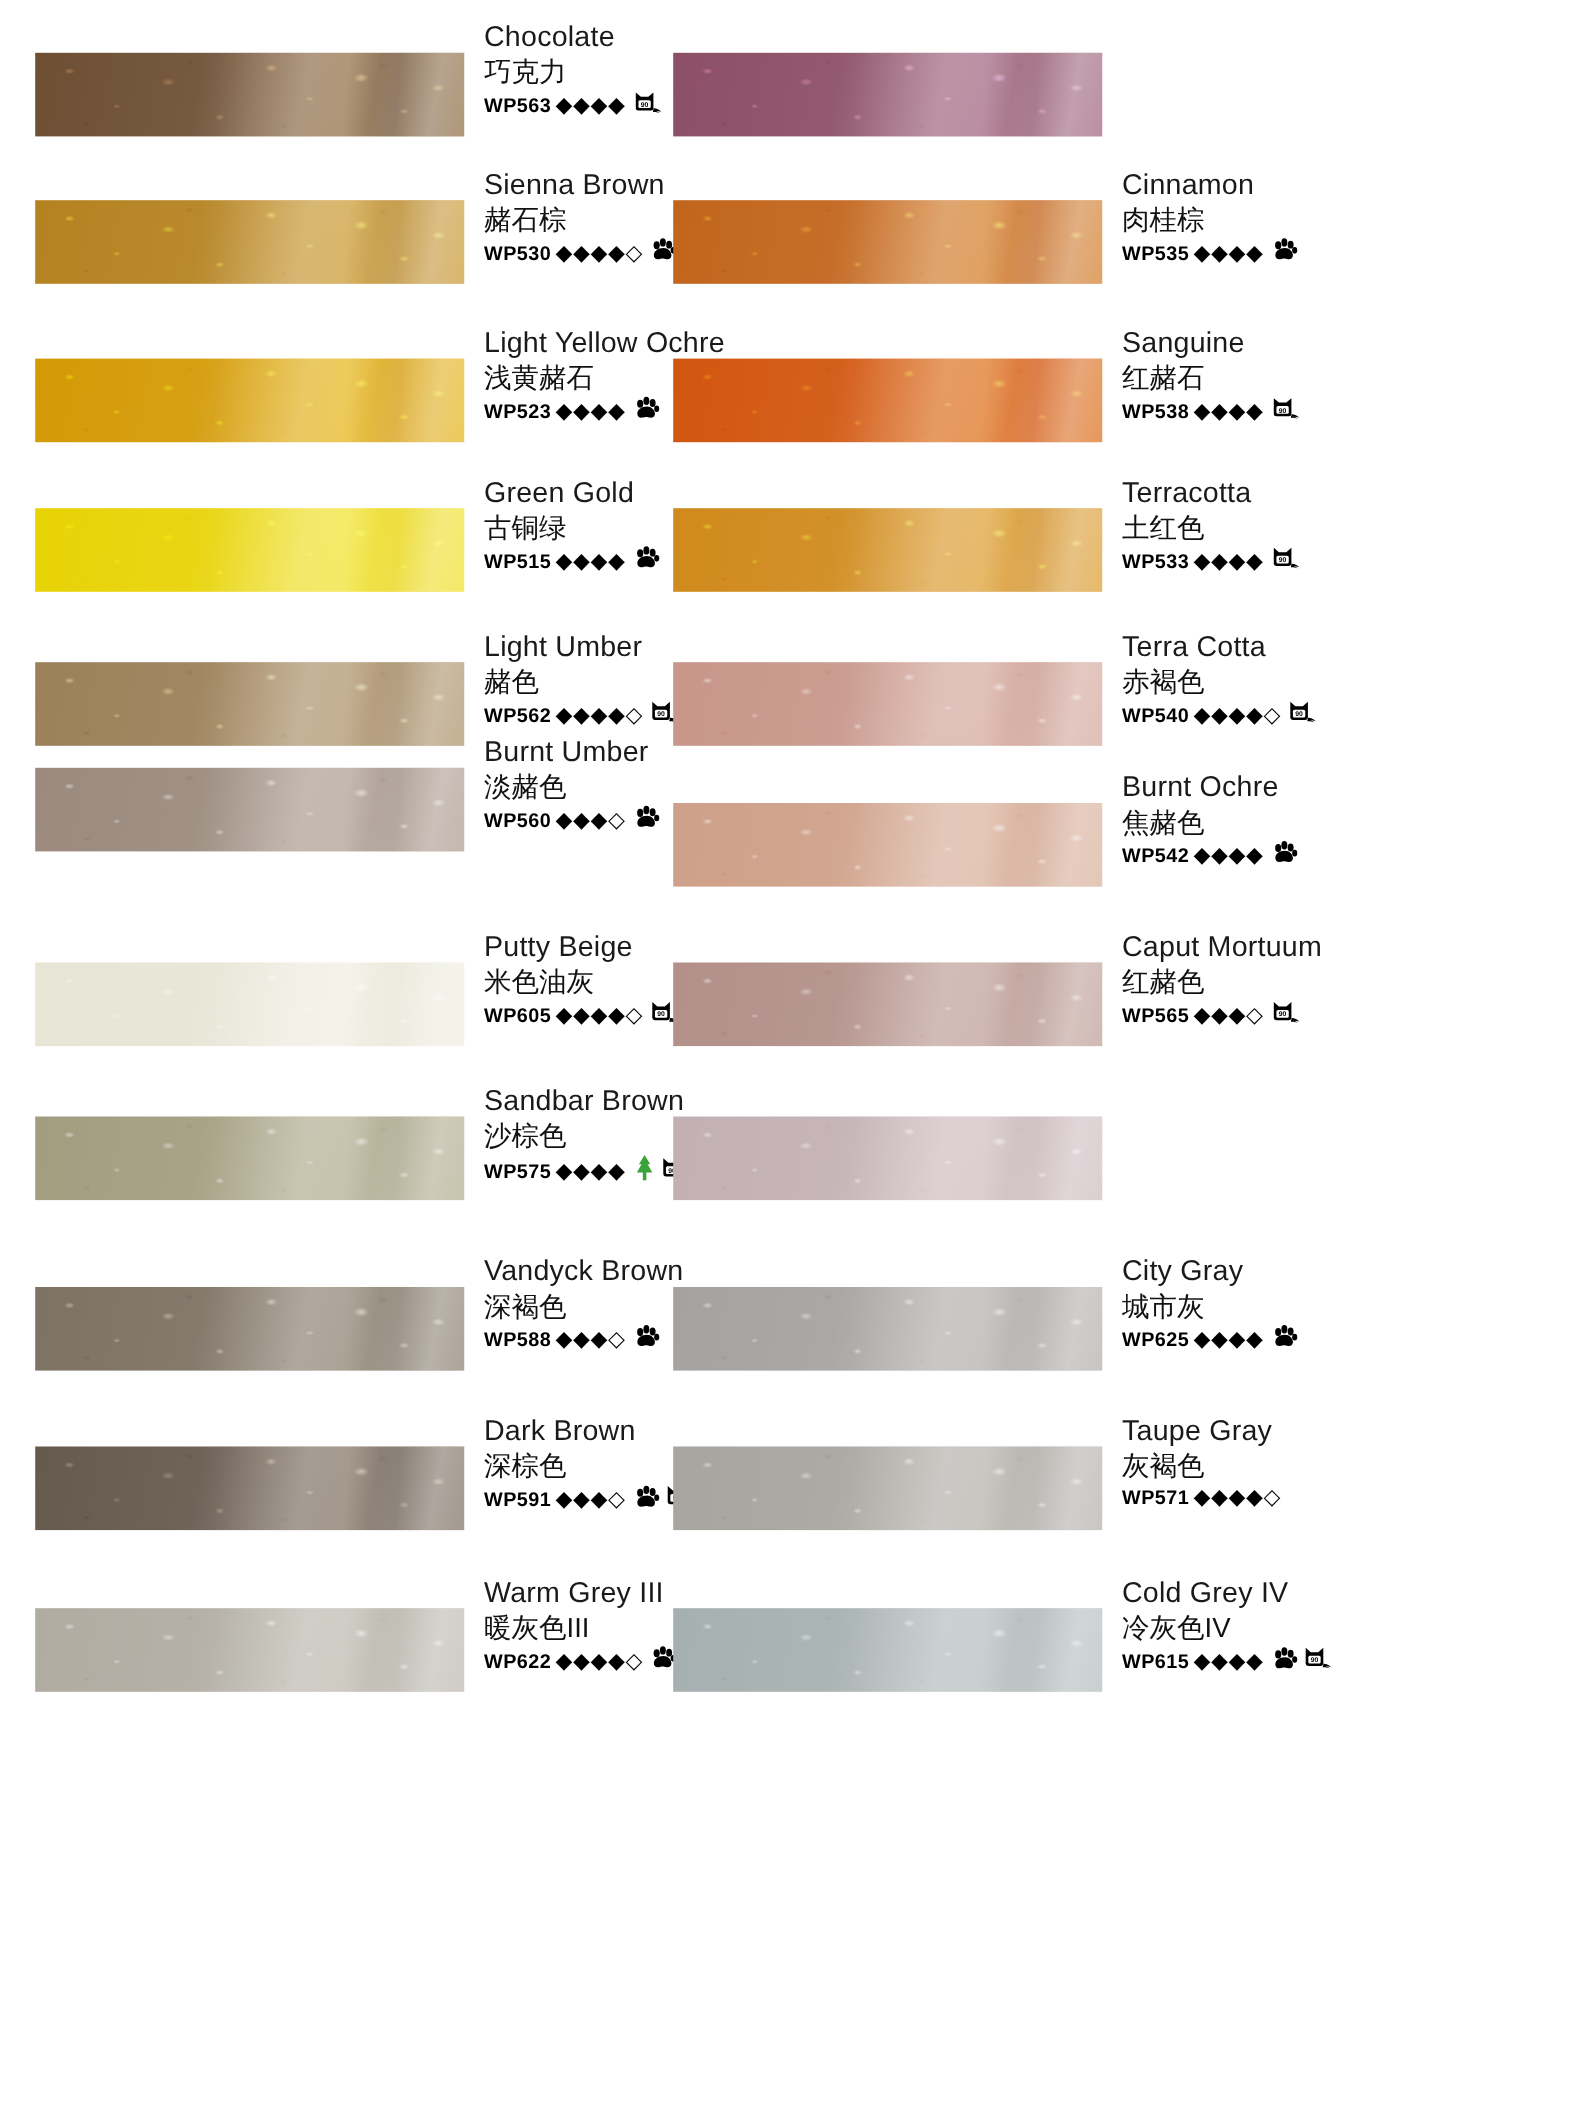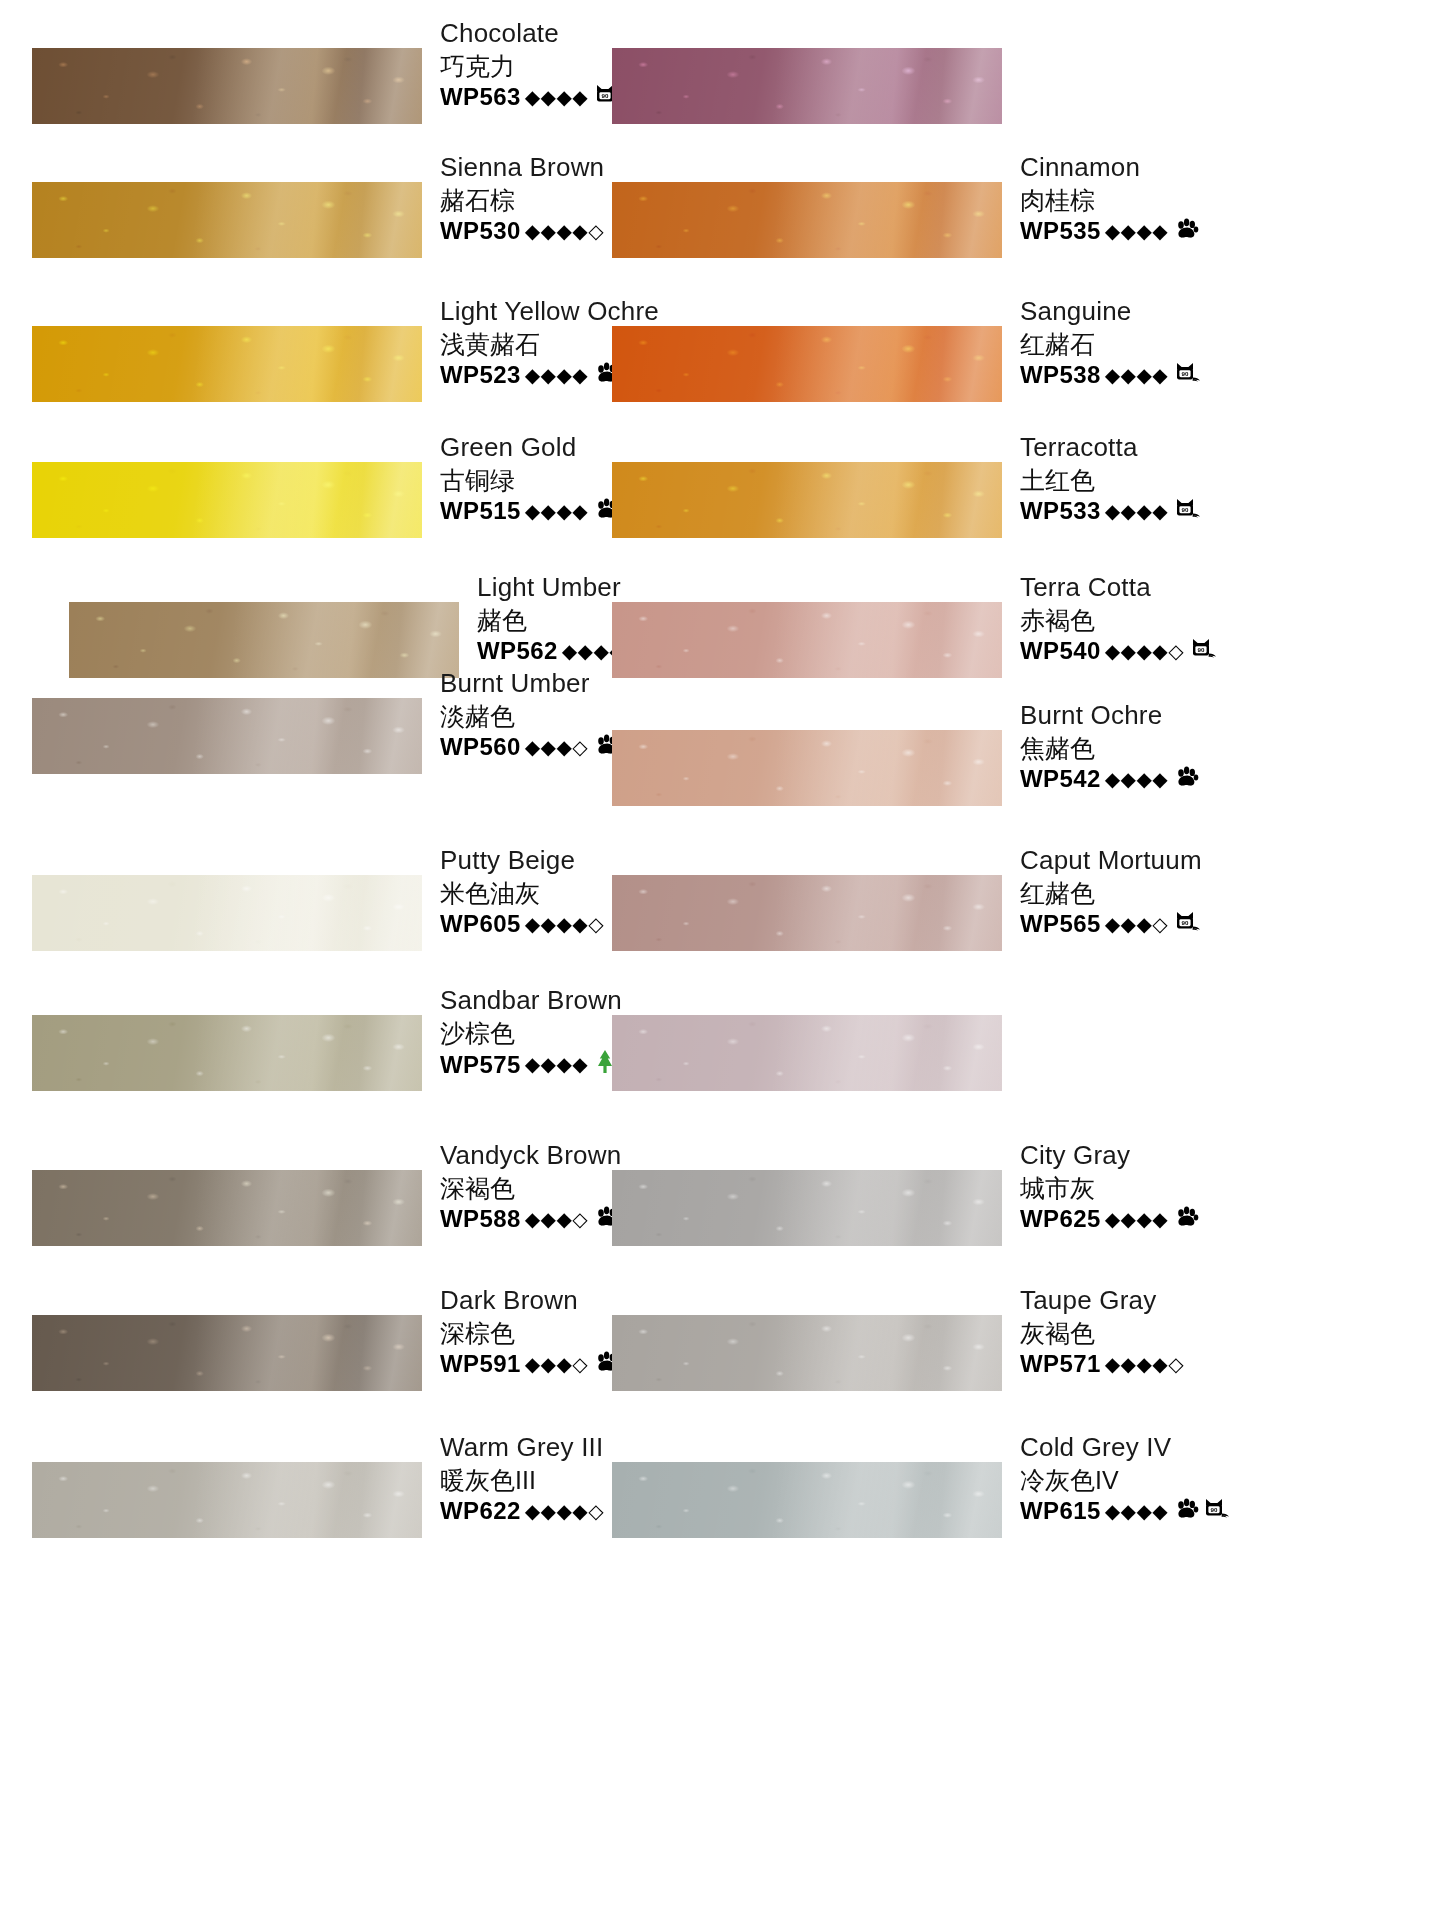"WP563" .code { font-size: 24px -> 18px }
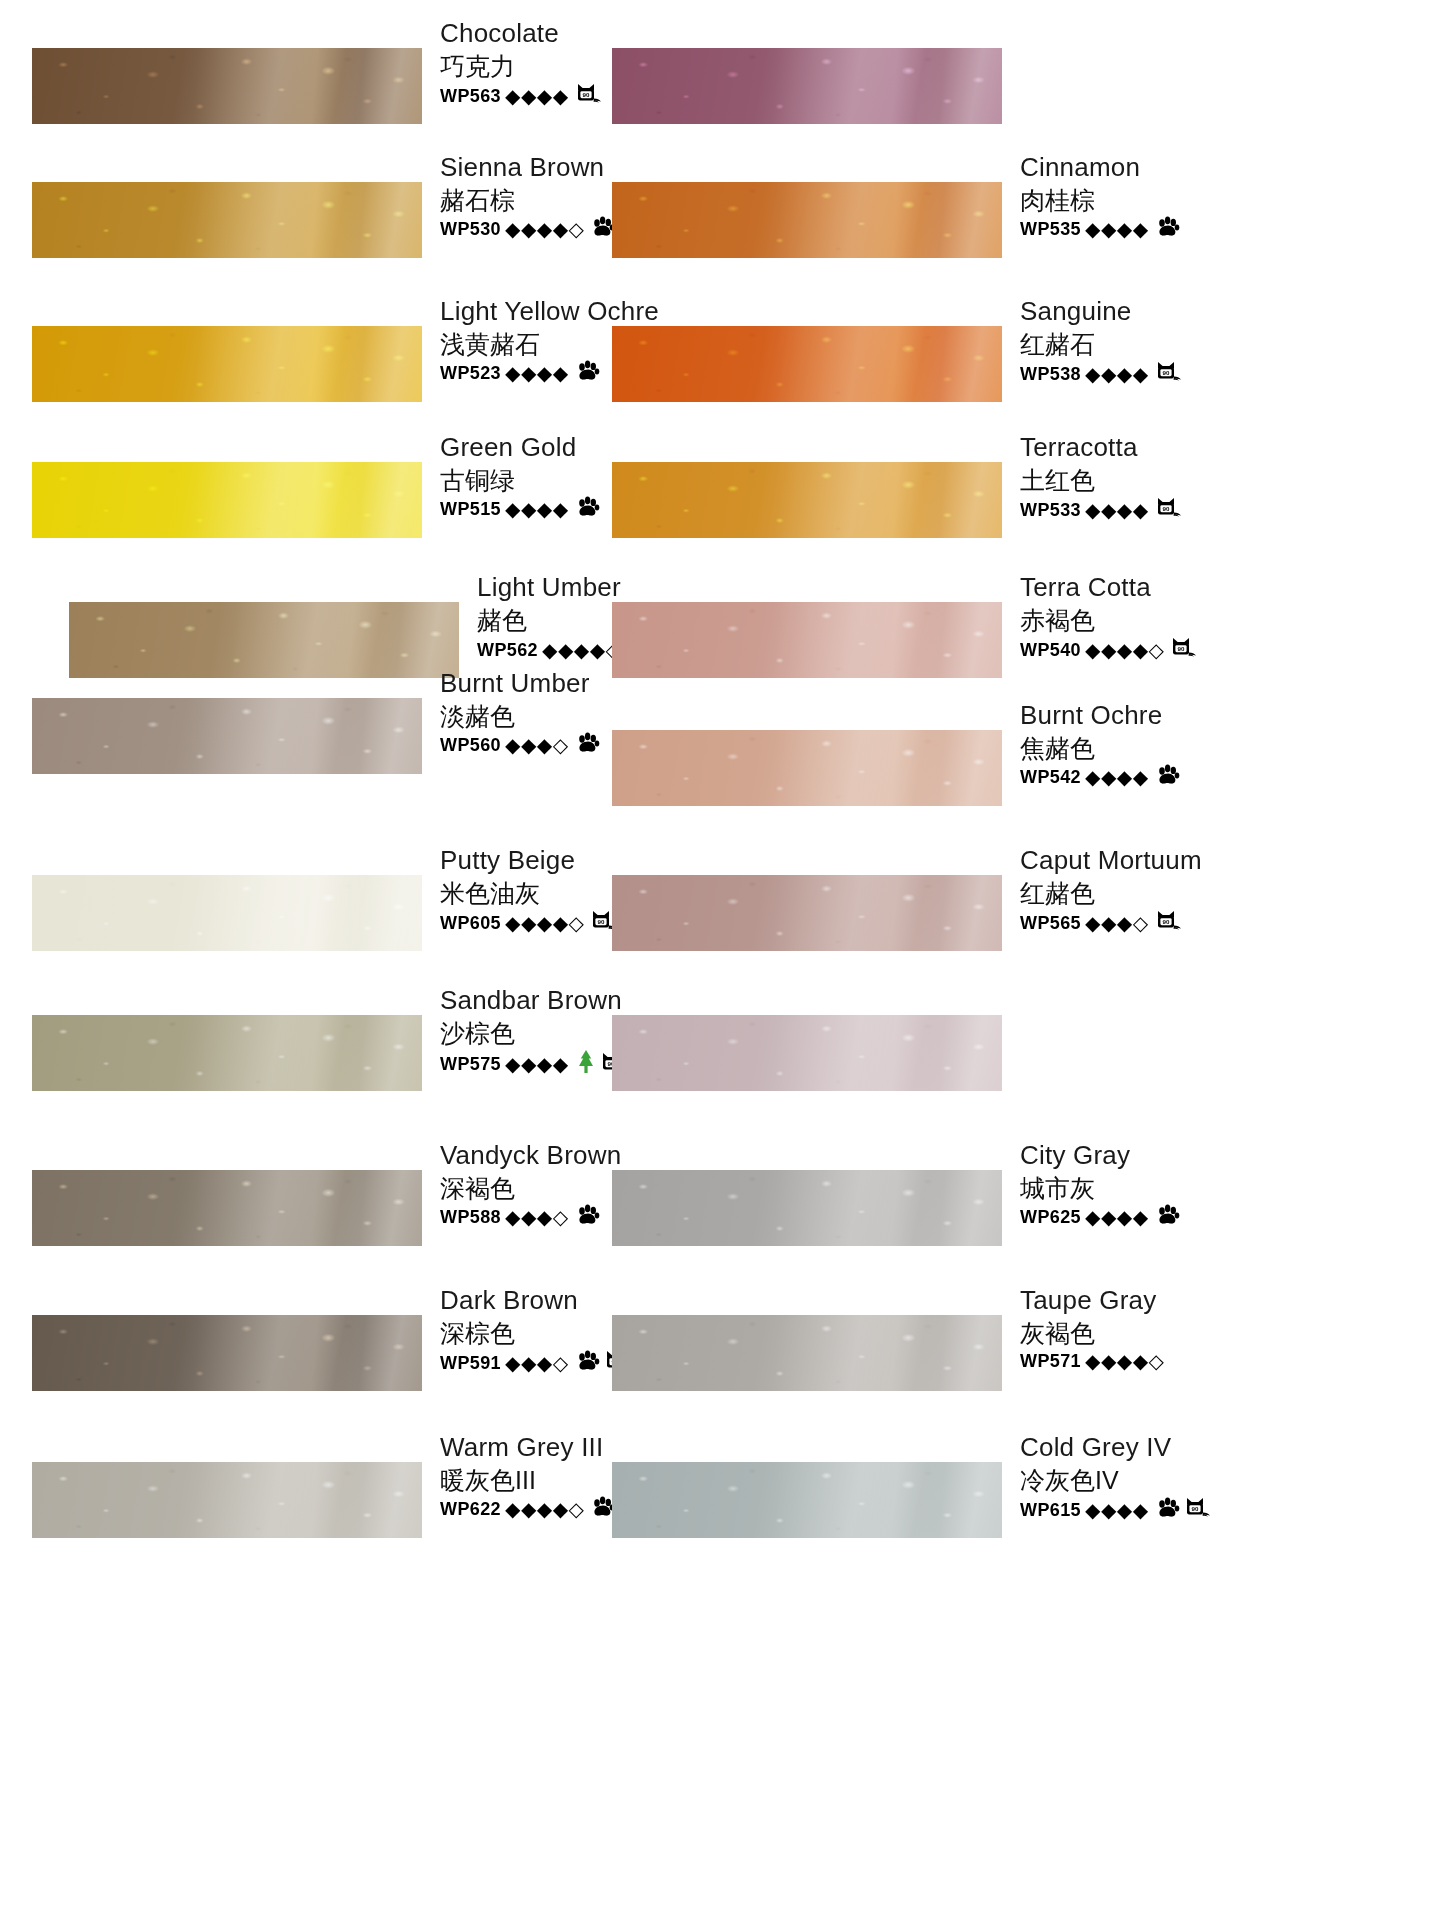"Light Umber" div.swatch-entry { margin-left: 37px -> none }
